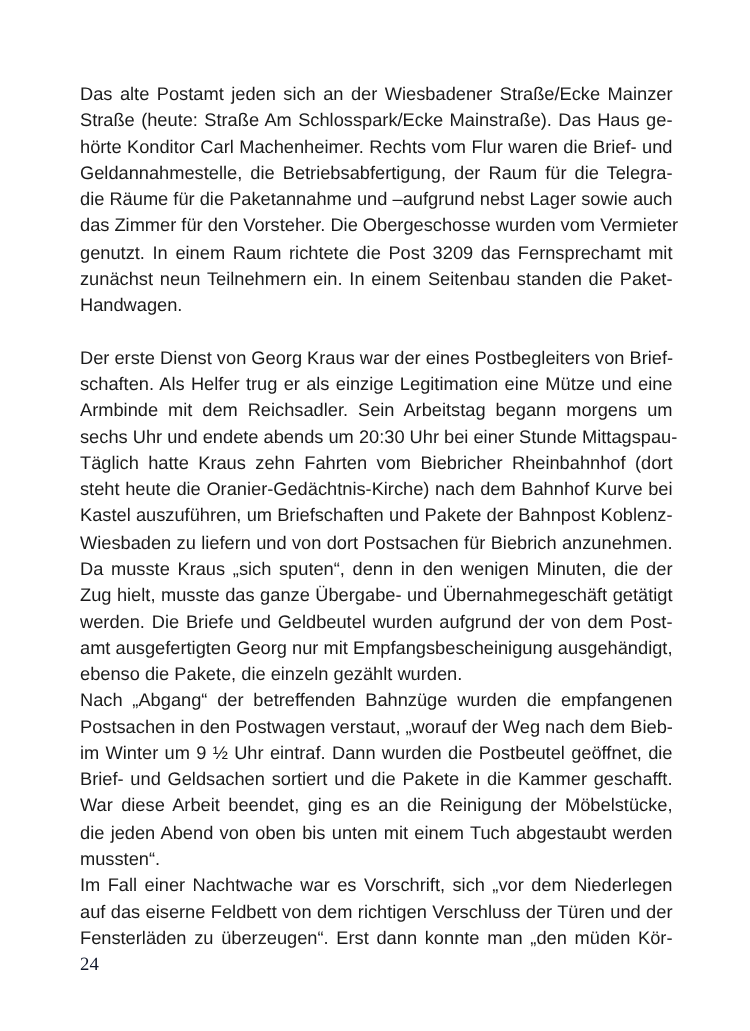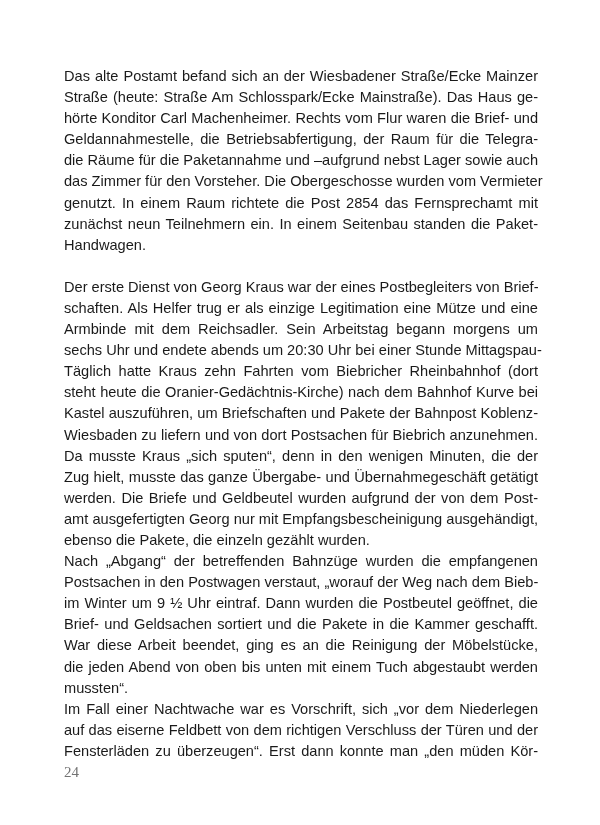"Das alte Postamt befand sich" span.line { text: befand -> jeden }
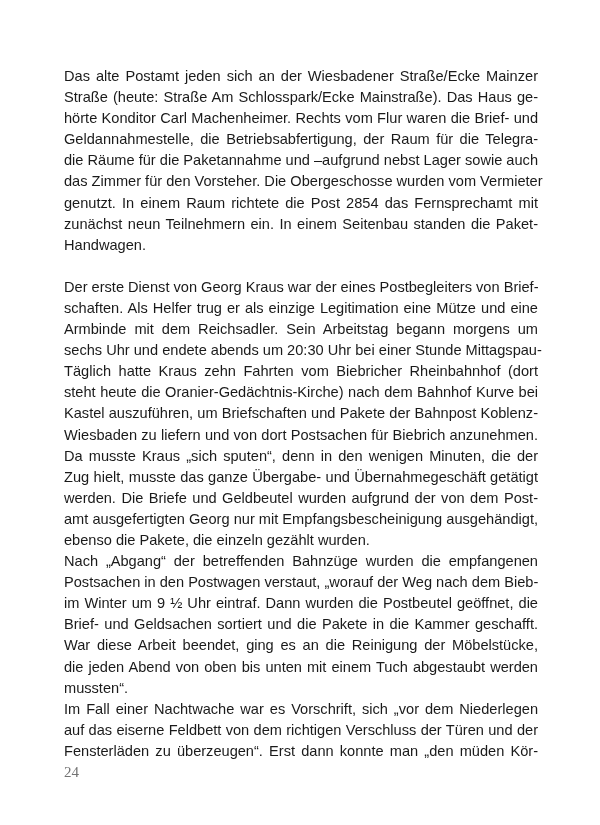"genutzt. In einem Raum richtete" span.line { text: 2854 -> 3209 }
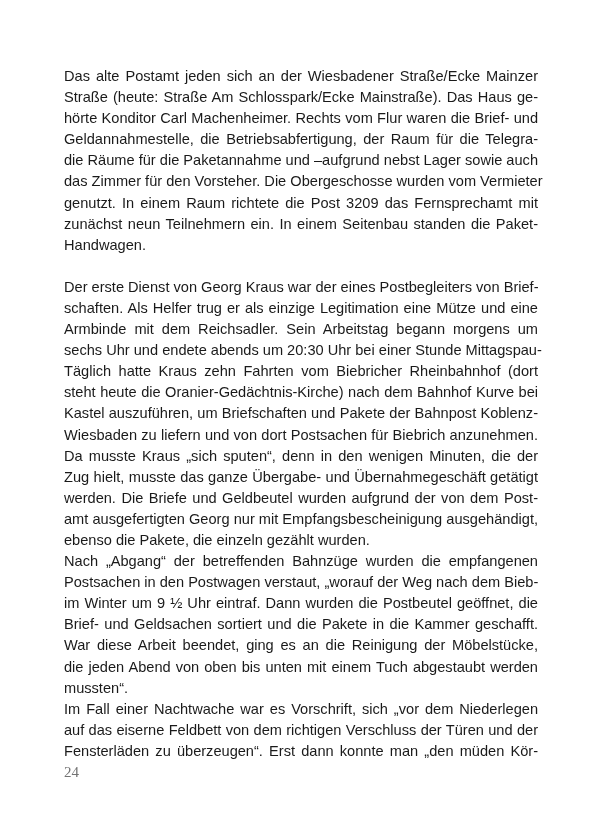"24" .page-number { color: #737373 -> #0f172a }
